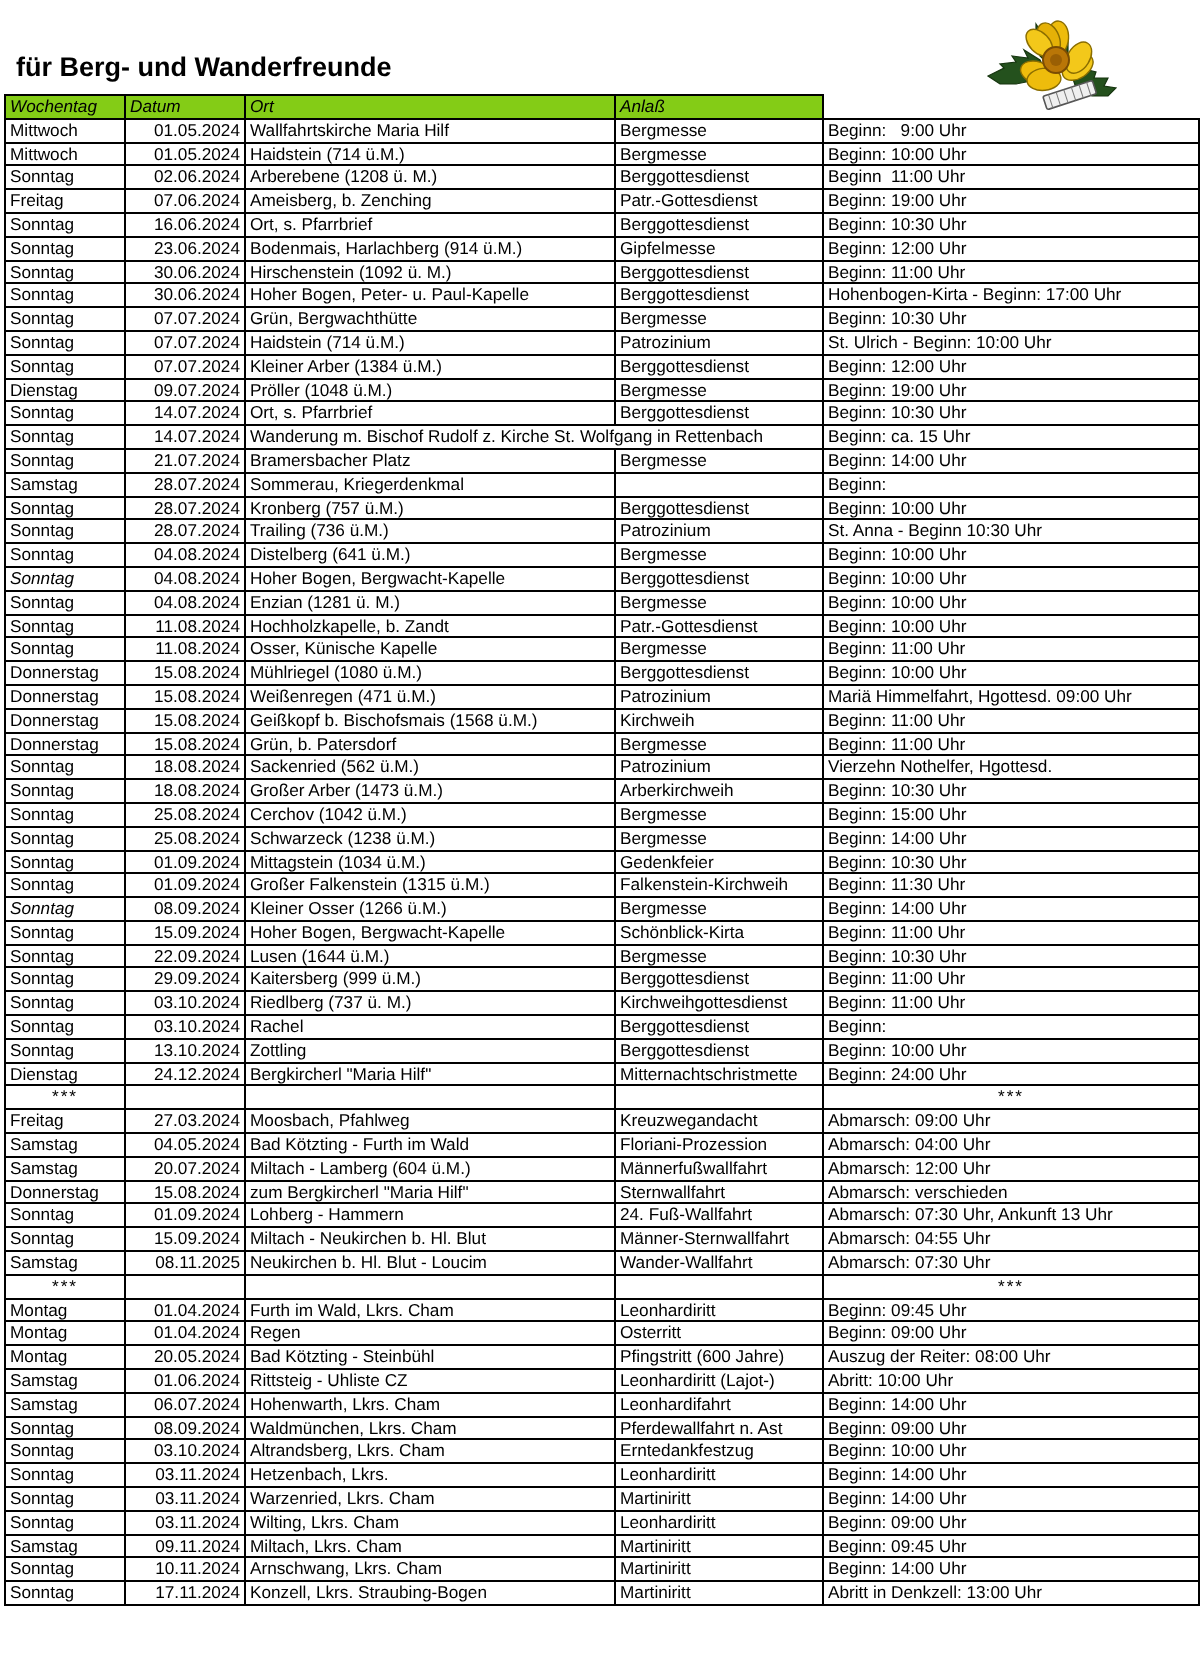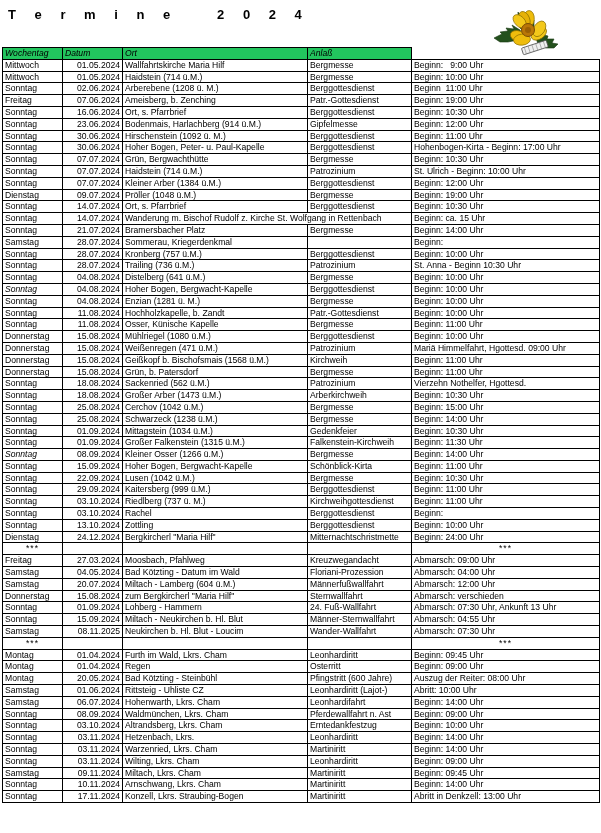"T e r m i" div.title { html: <div>T e r m i n e 2 0 2 4</div> -> none }
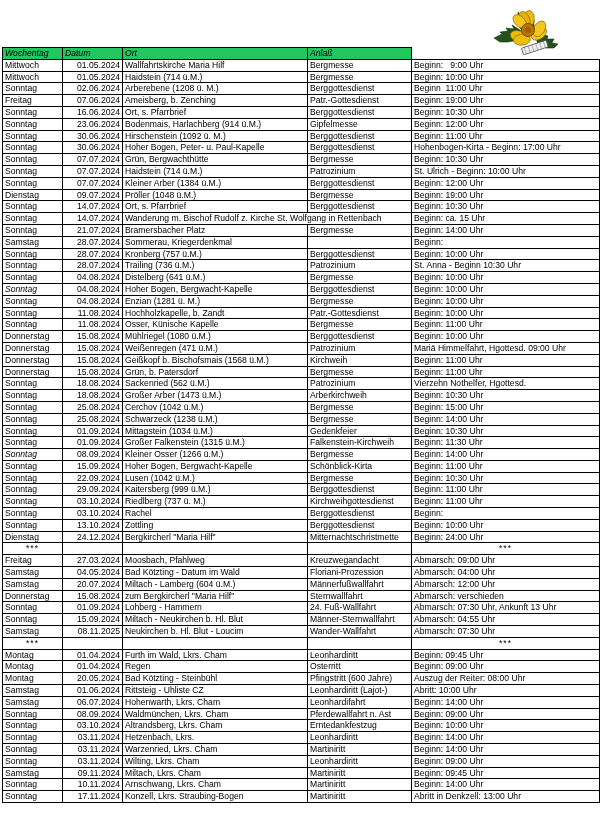"für Berg- und Wanderfreunde" div.subtitle { html: none -> <div>für Berg- und Wanderfreunde</div> }
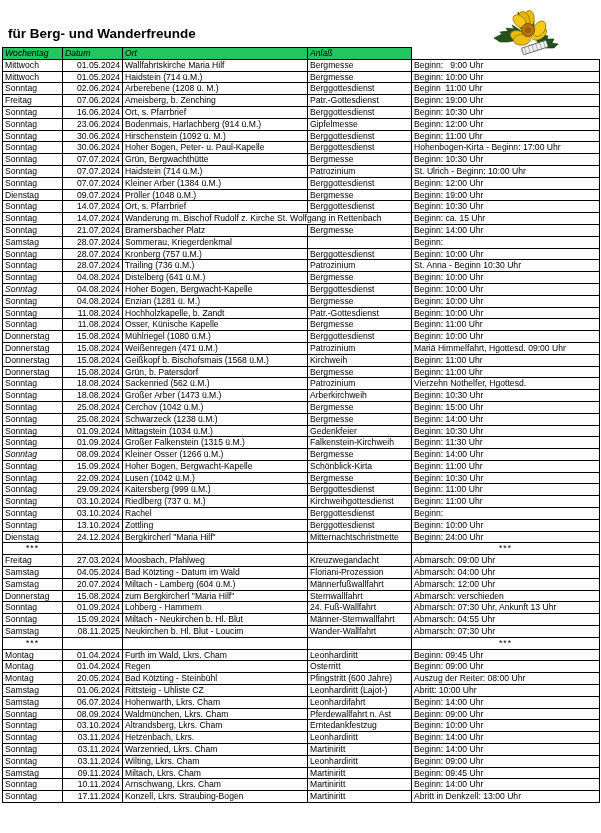"Wochentag" table.schedule th { background: #22c55e -> #84cc16 }
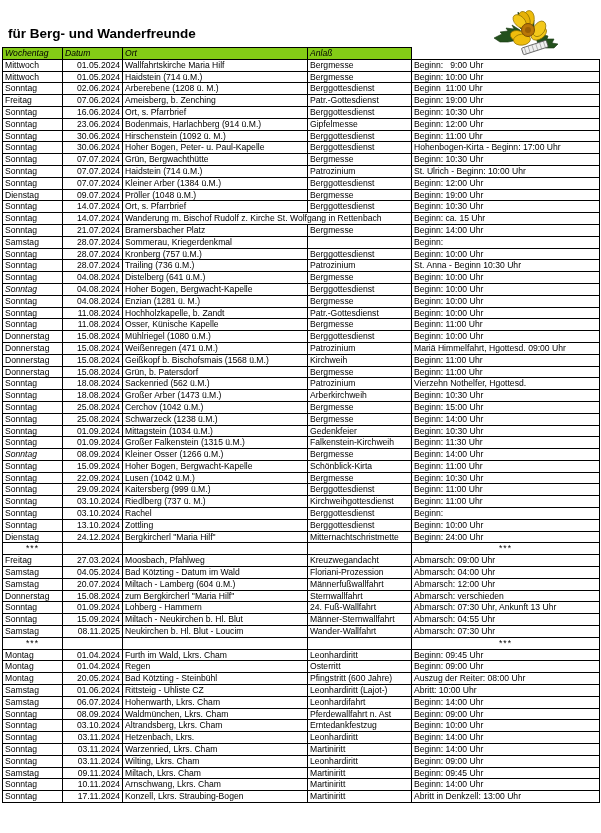"Lusen (1042 ü.M.)" td.c-ort { text: 1042 -> 1644 }
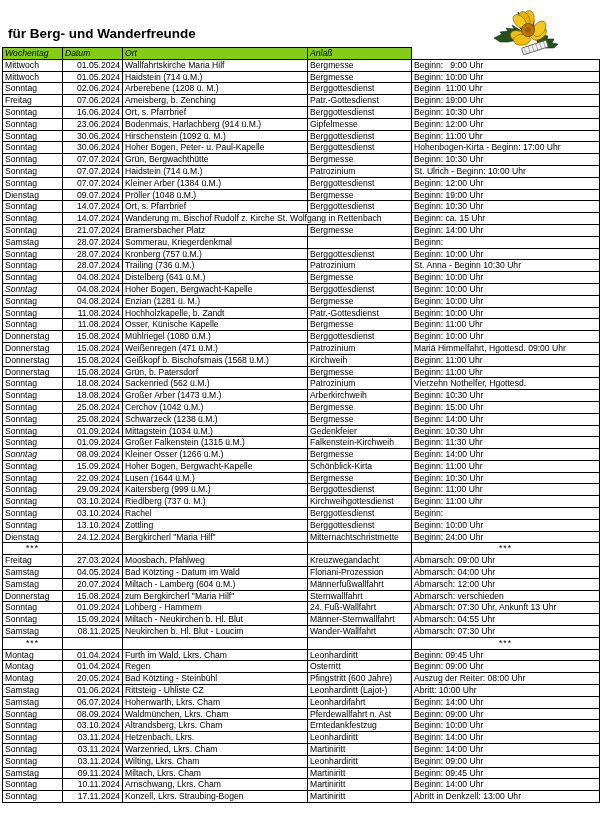"Bad Kötzting - Datum im" td.c-ort { text: Datum -> Furth }
